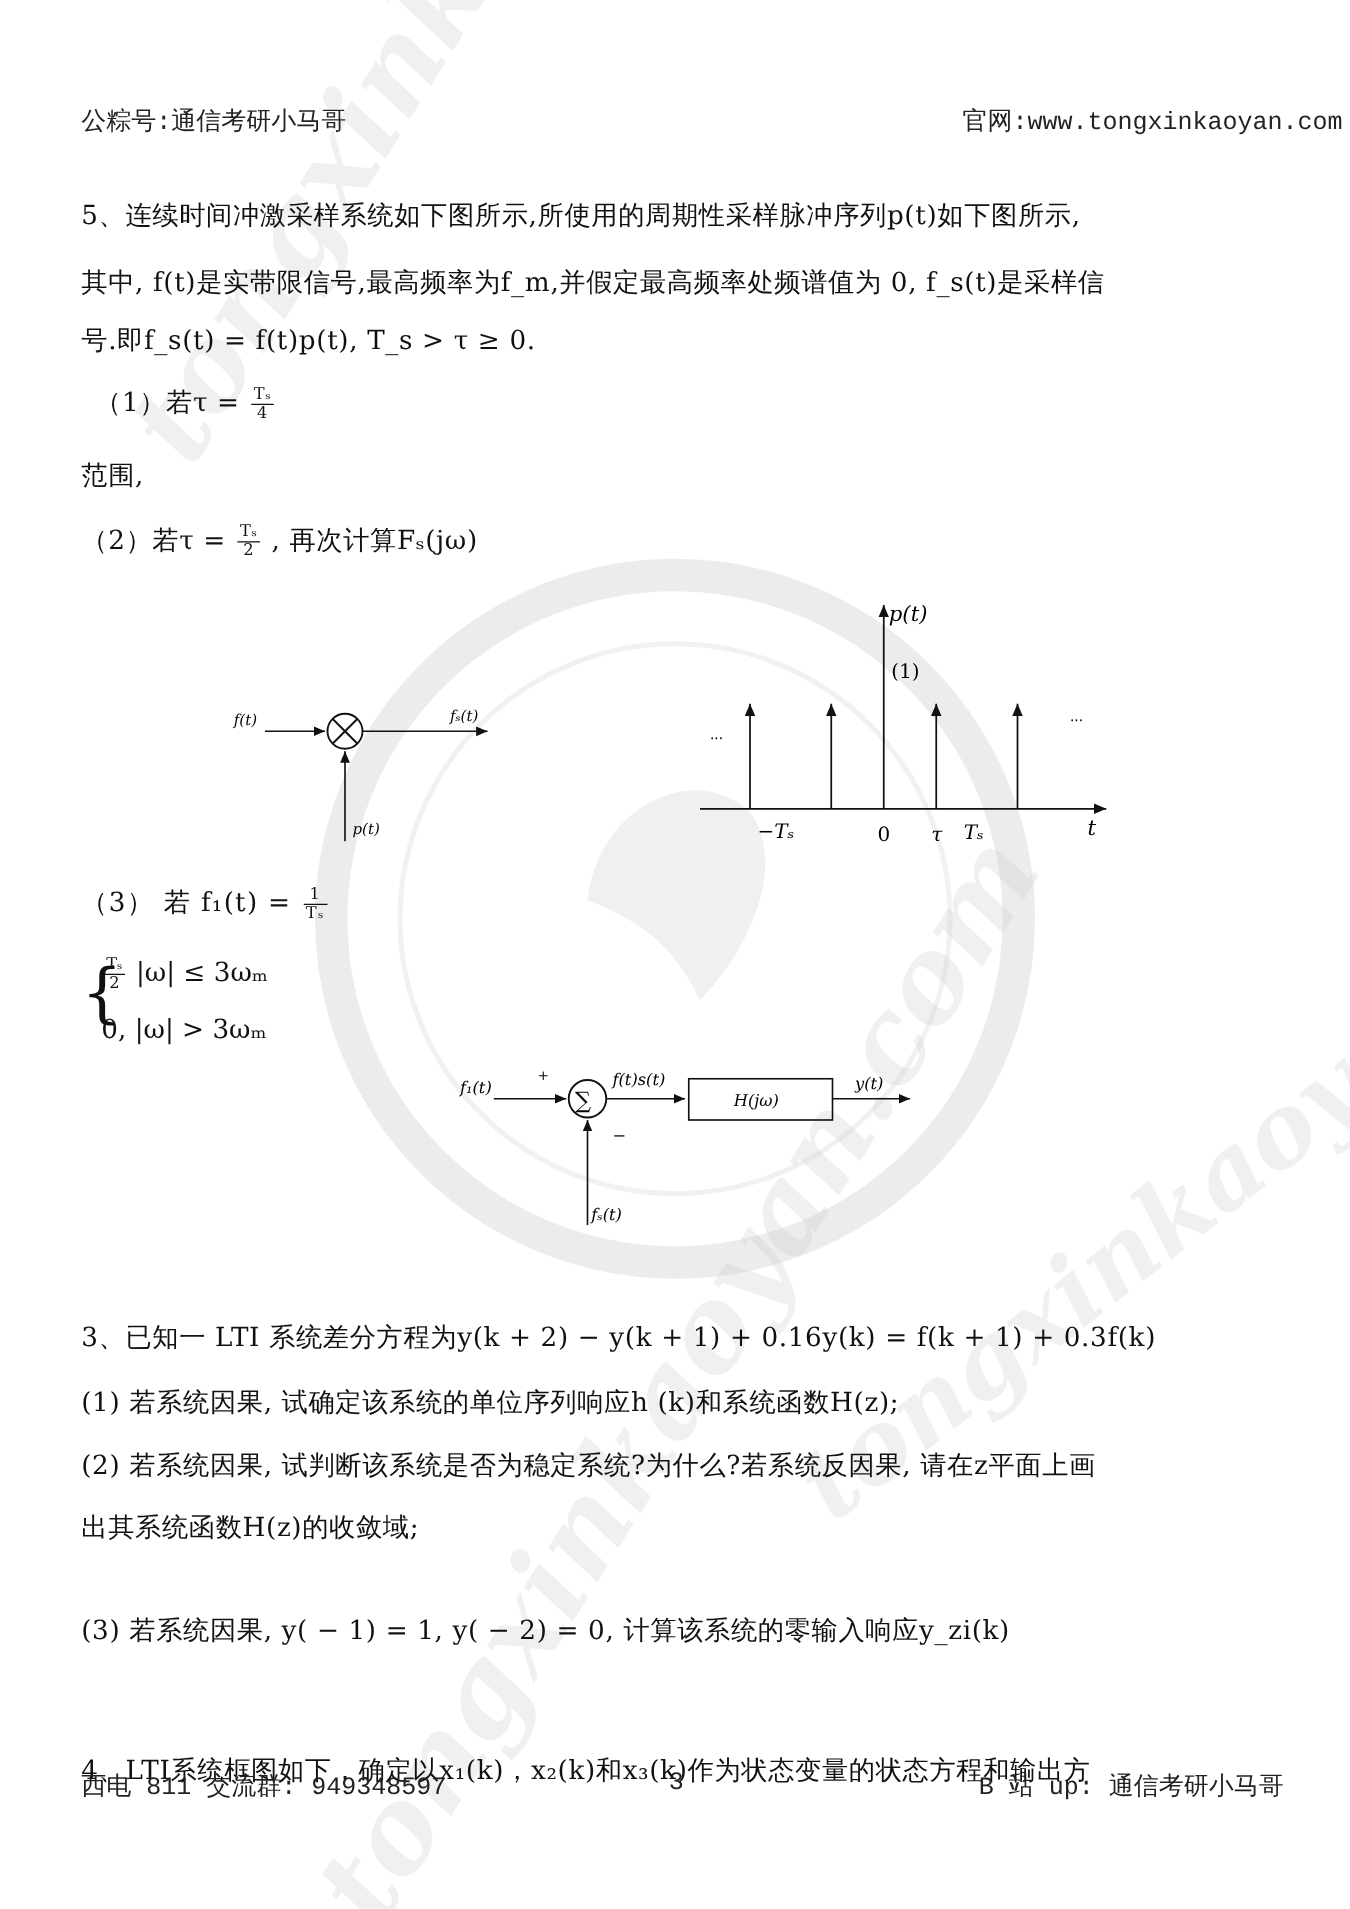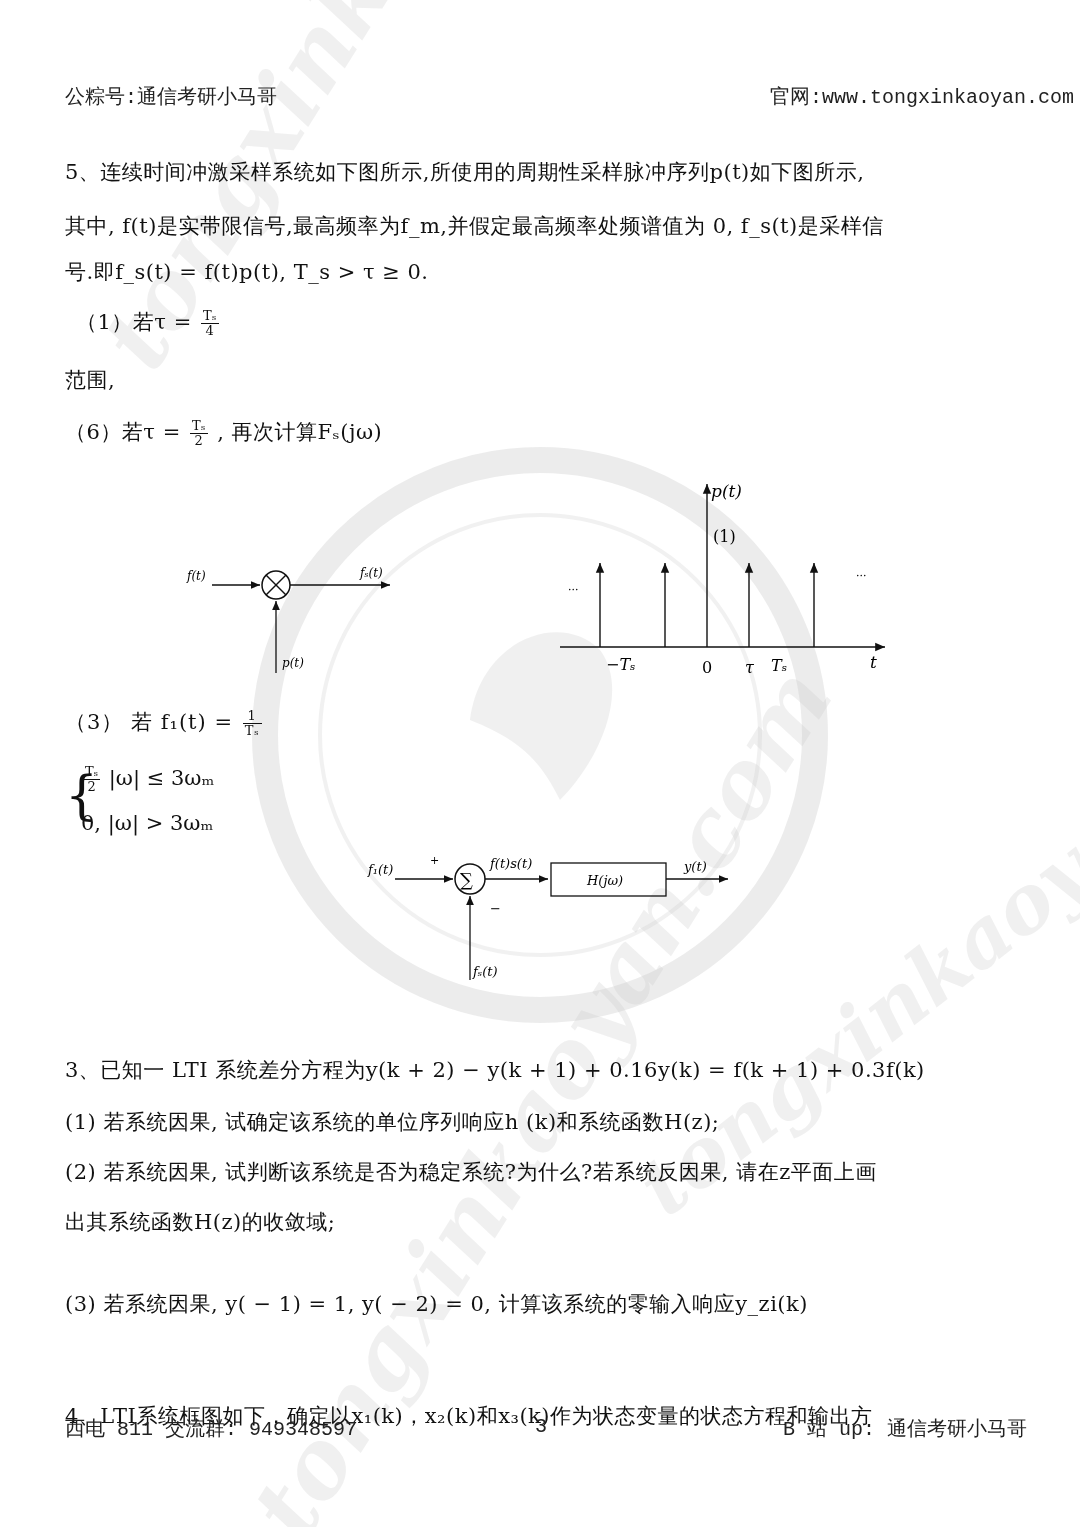"（6）若τ =" span { text: 6 -> 2 }
